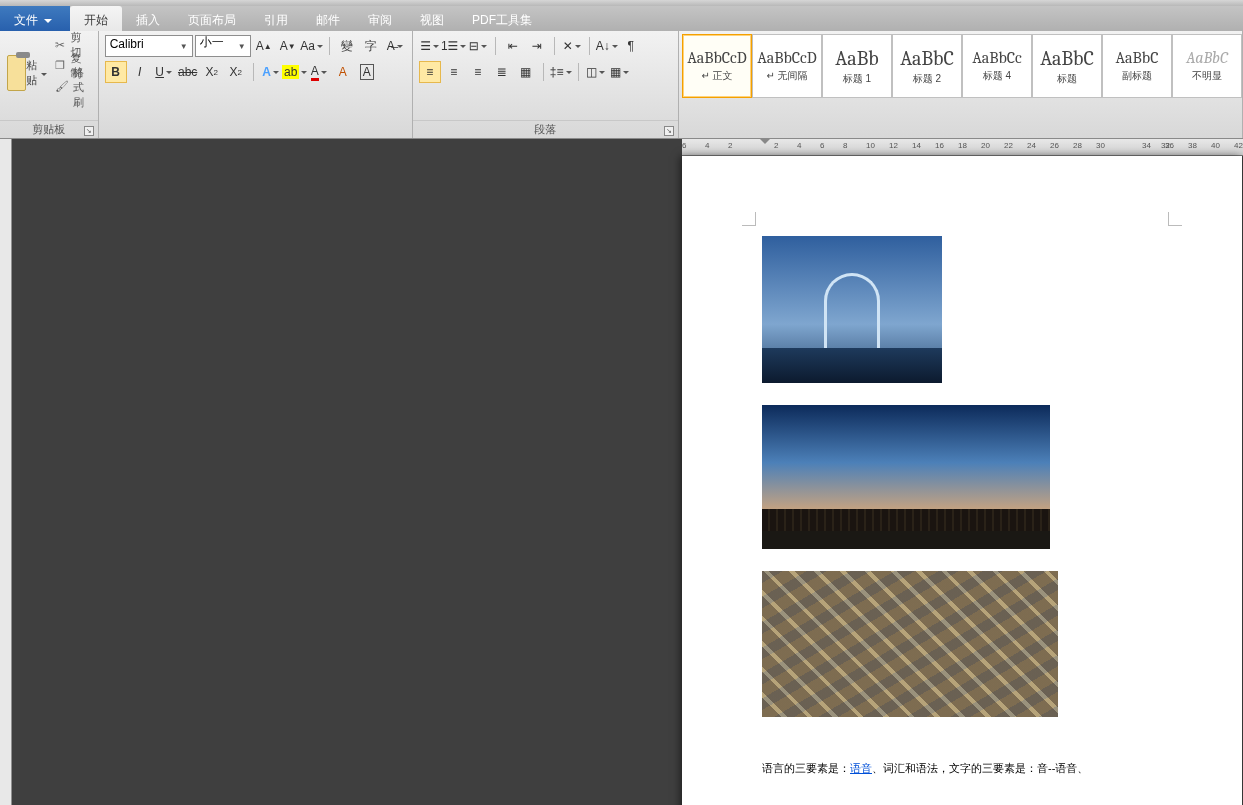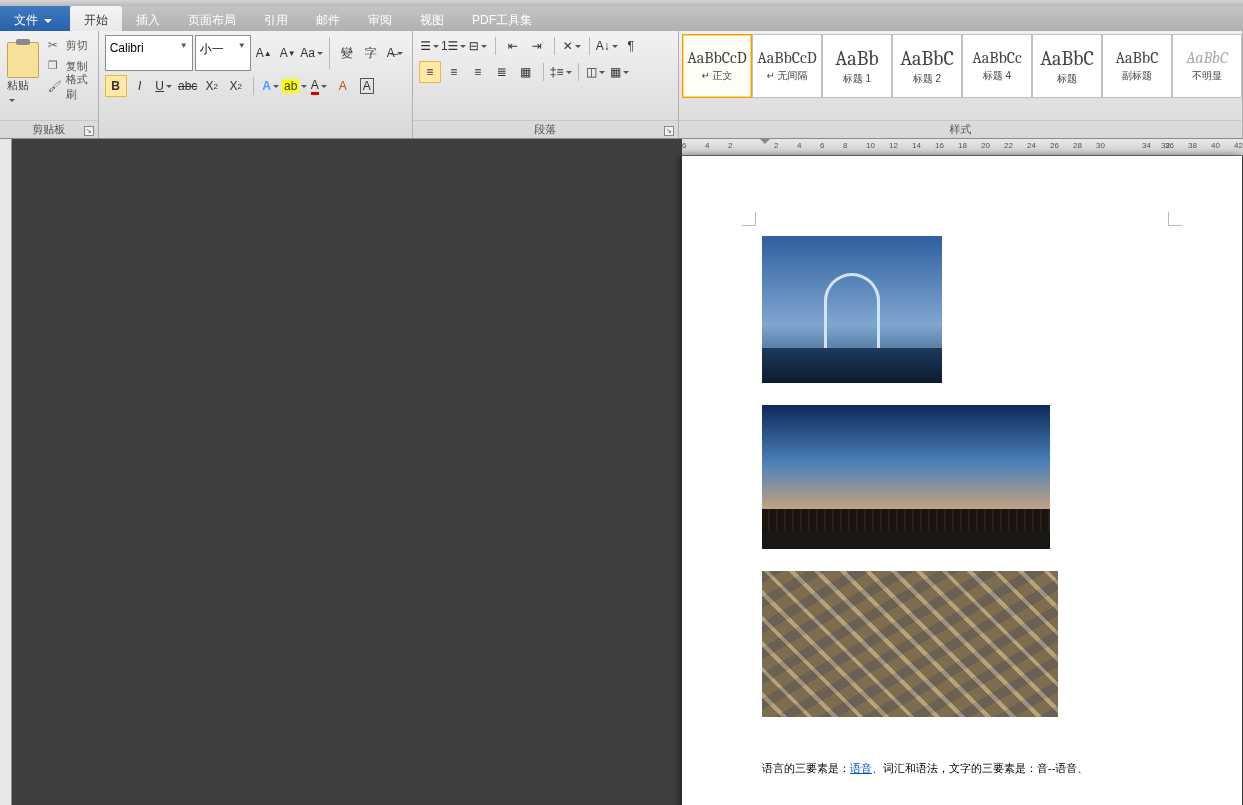"Calibri" .combo { align-items: flex-start -> flex-end; height: 36px -> 22px }
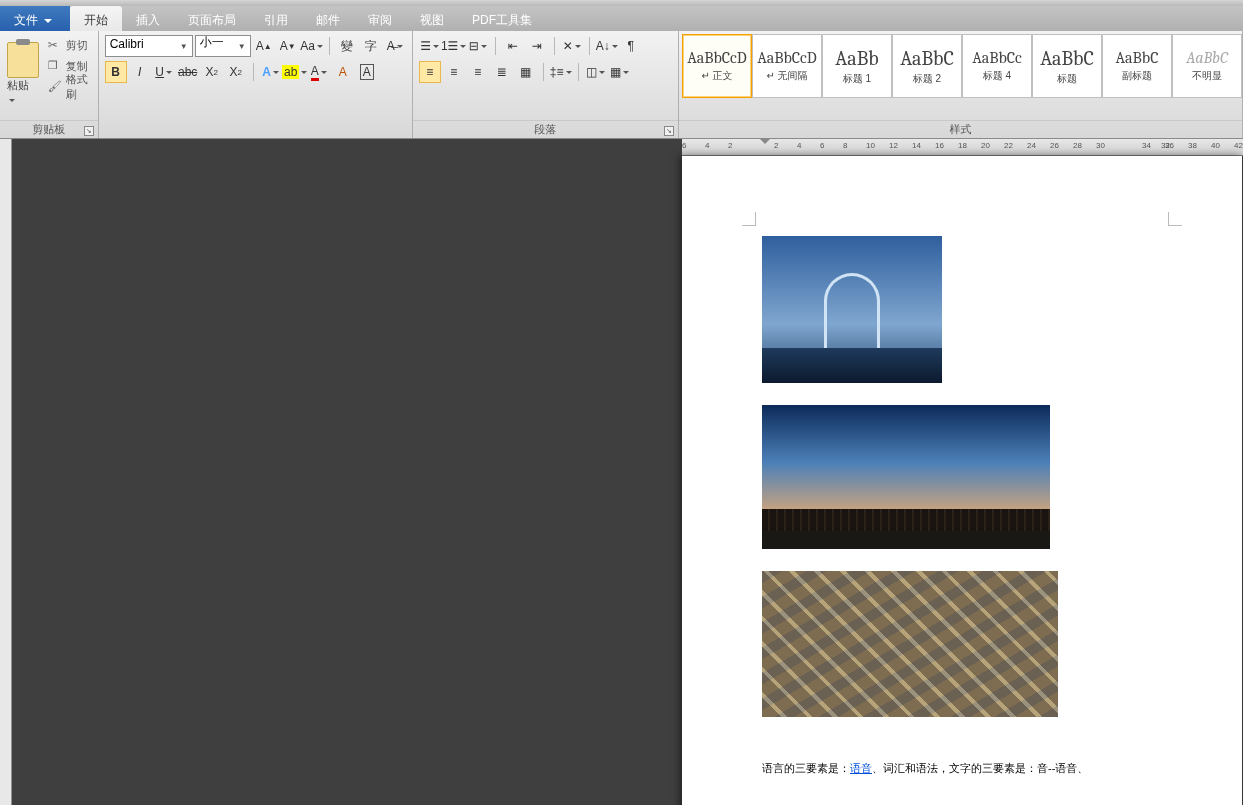"粘贴" .bigbtn { align-items: flex-start -> center; flex-direction: column -> row }
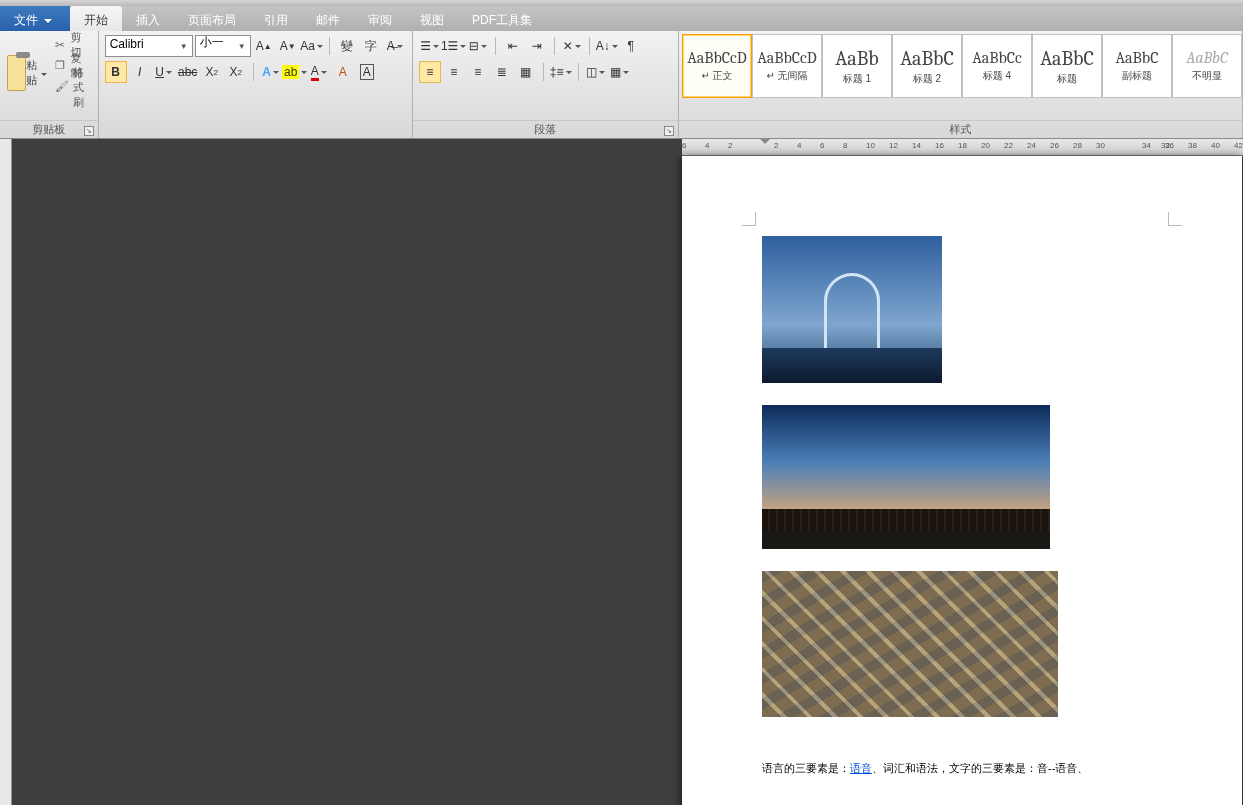"样式" div.group-label { html: <div> <span>样式</span> </div> -> none }
